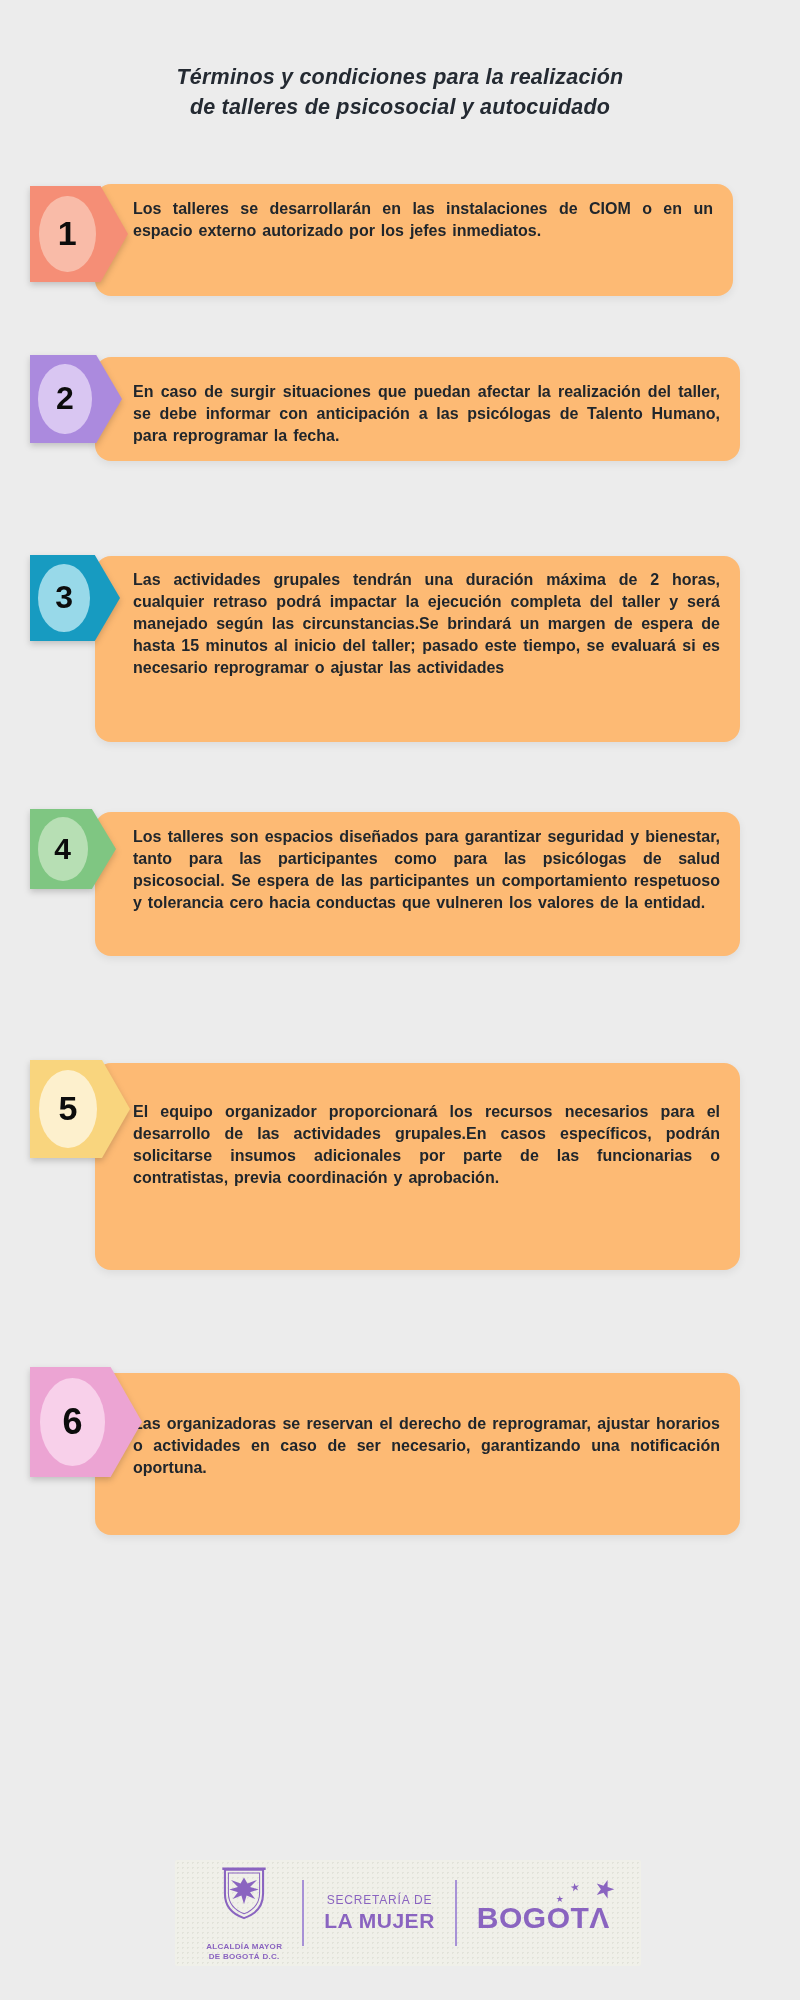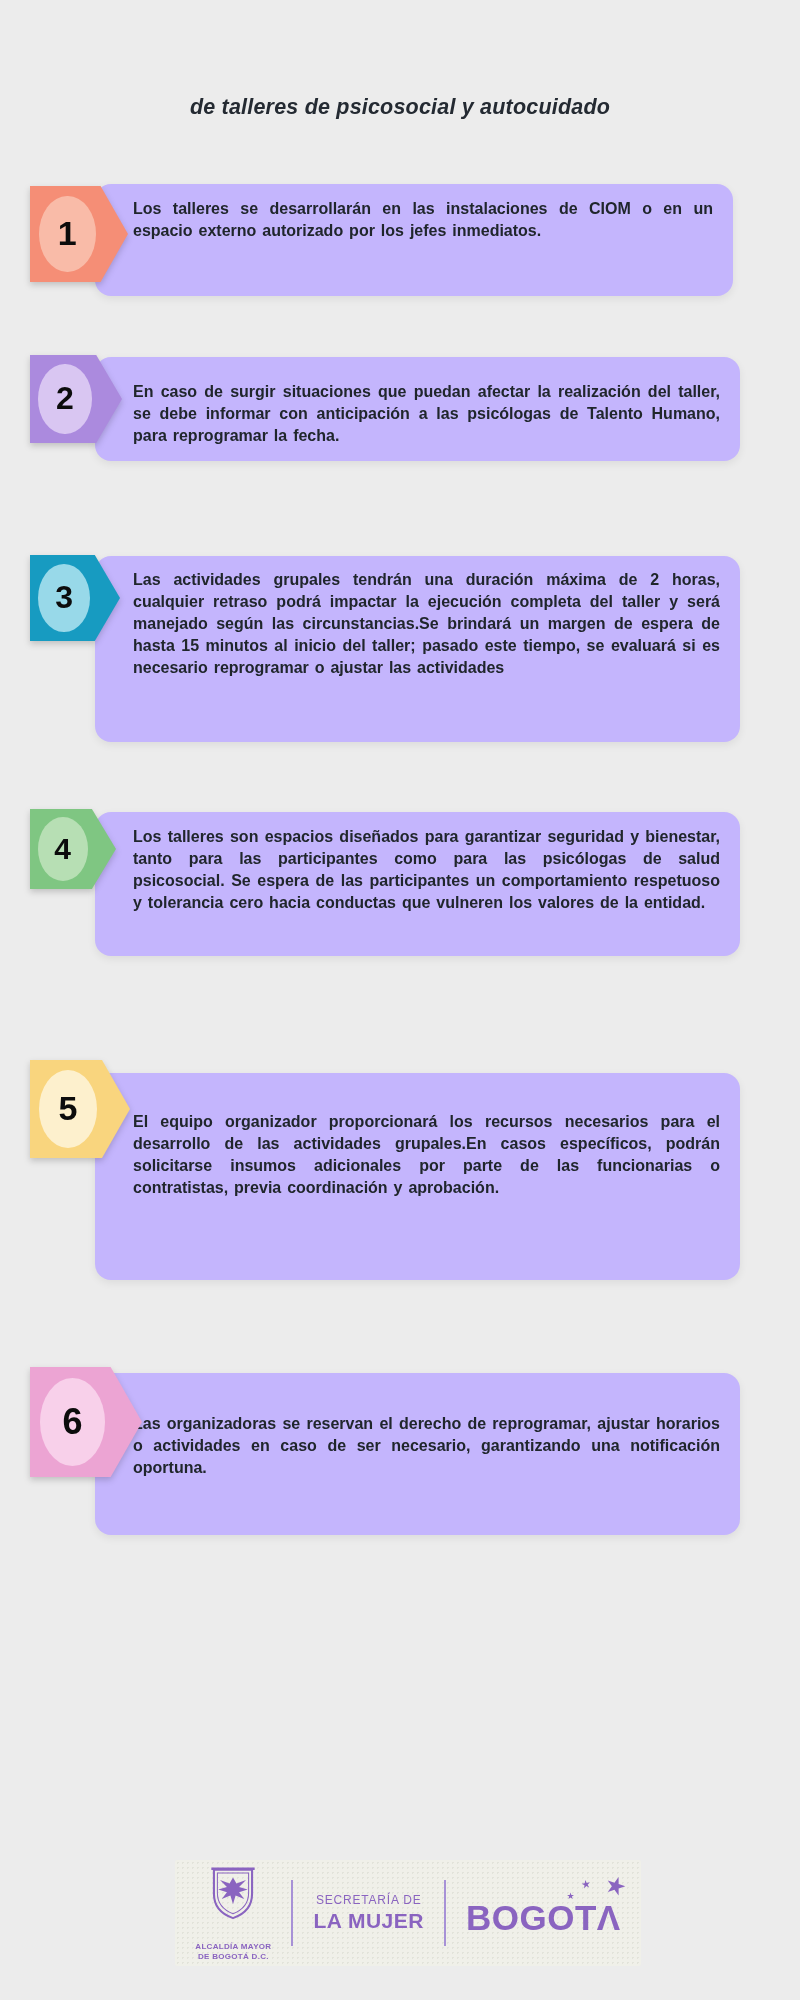"Términos y condiciones para la" span { html: none -> <span>Términos y condiciones para la realización</span> }
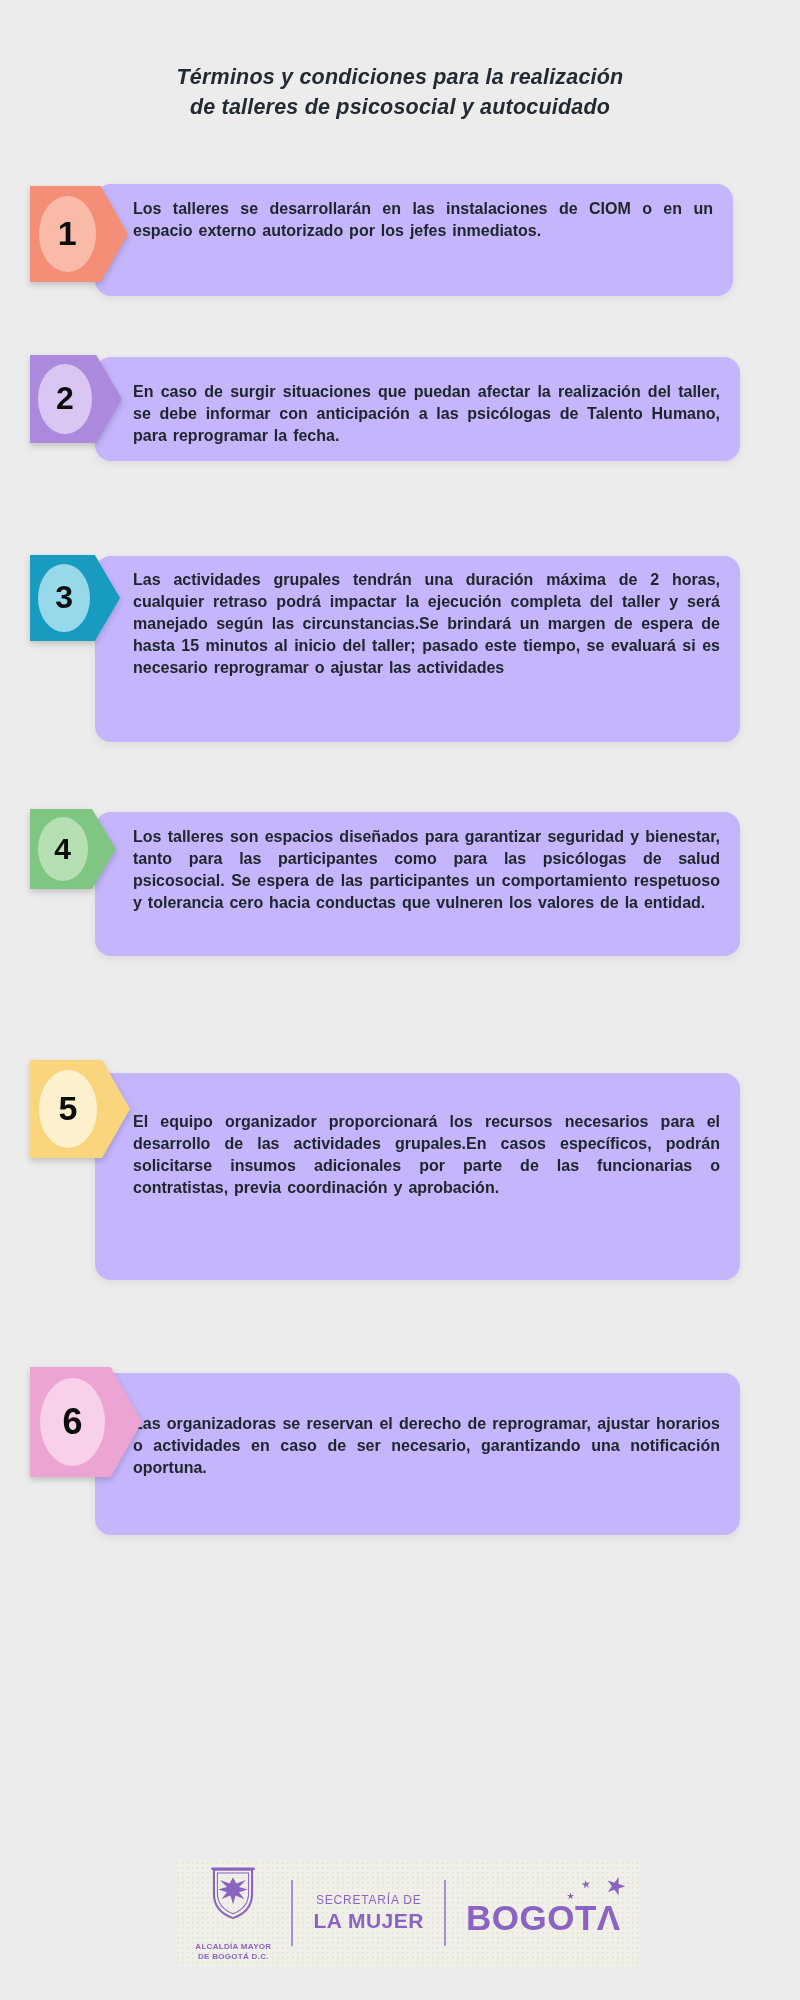"Los talleres se desarrollarán en" .card { background: #c4b5fd -> #fdba74 }
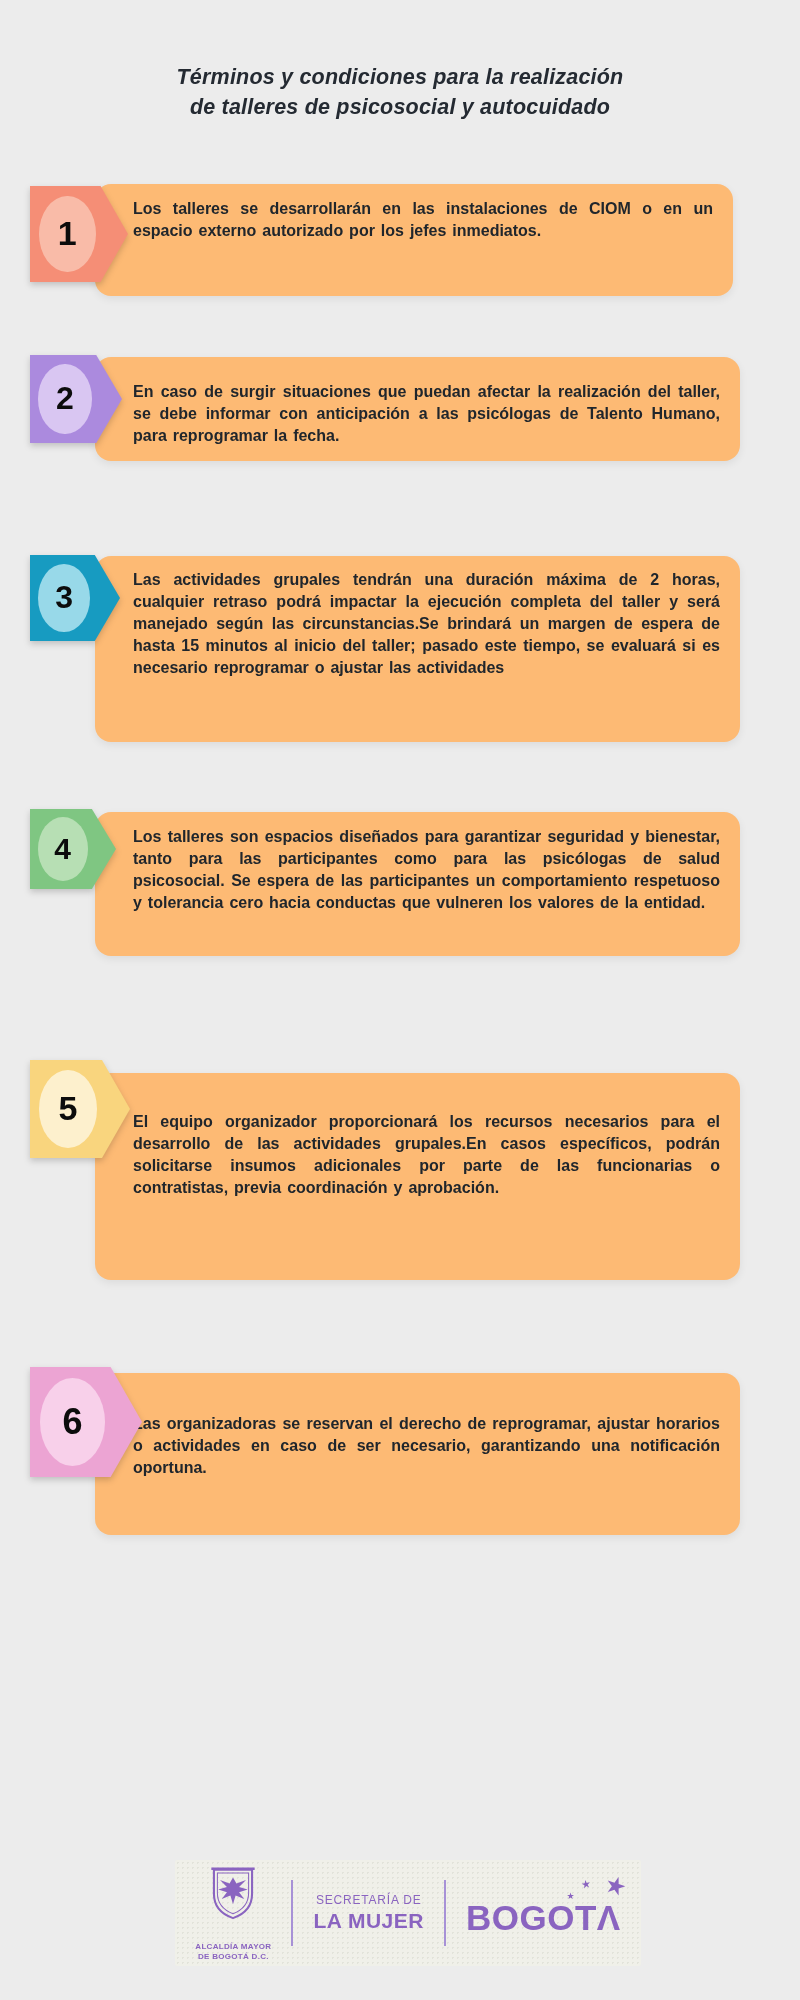"El equipo organizador proporcionará los" .item-5 .card { top: 13px -> 3px }
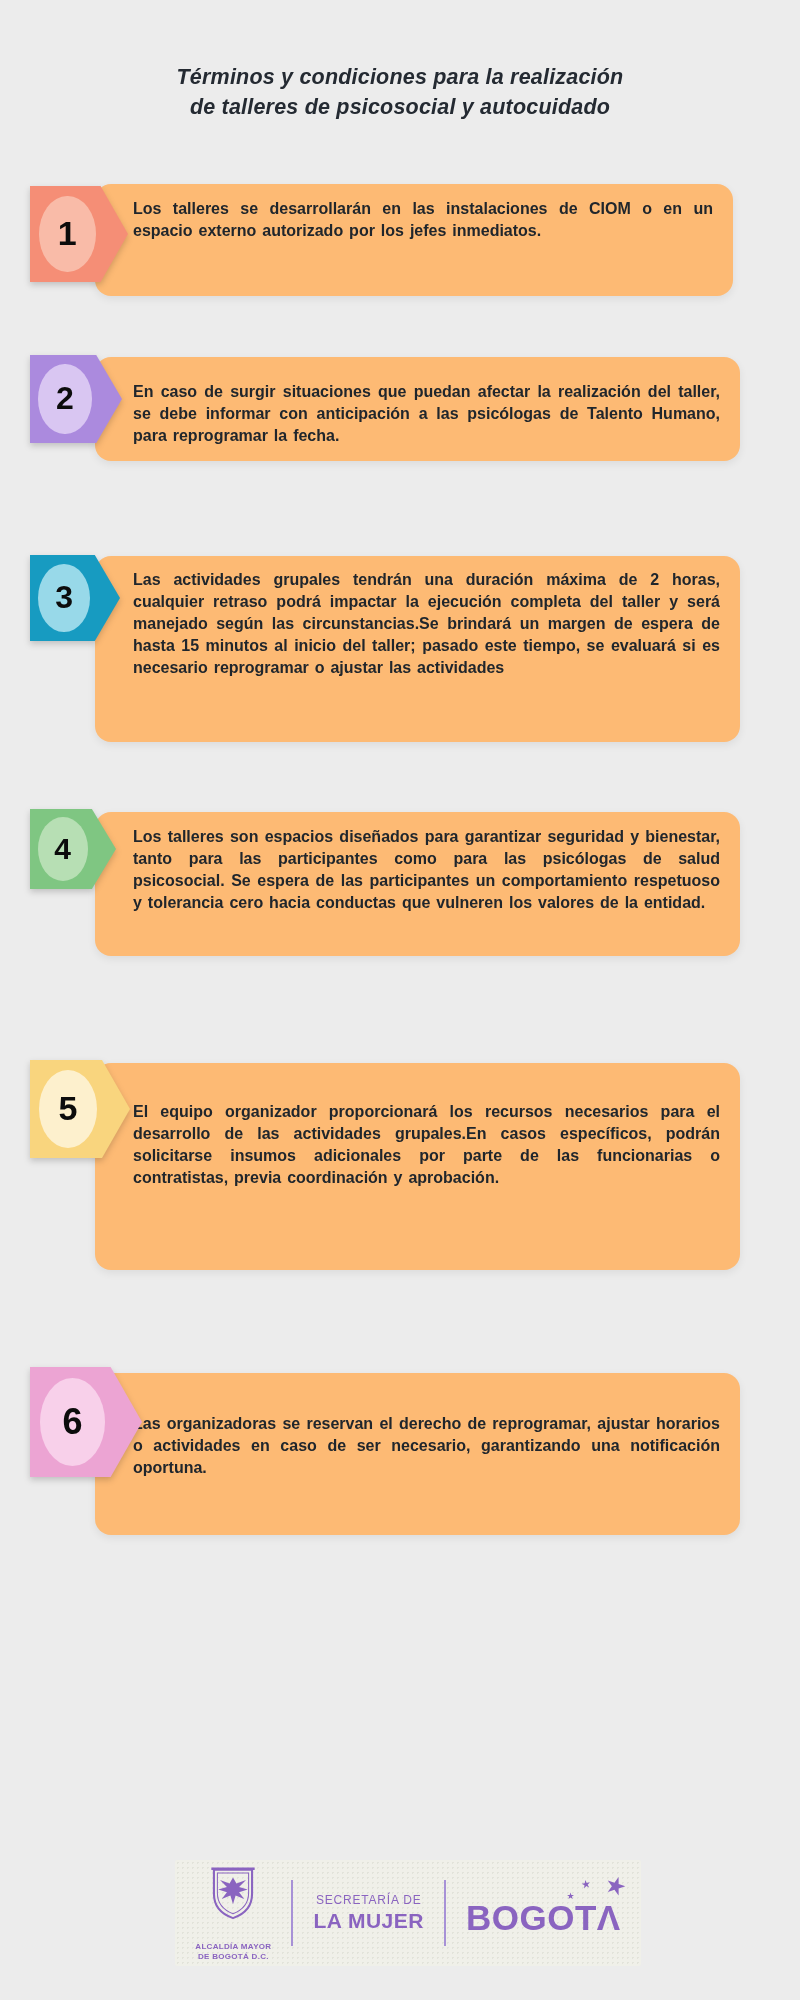"BOGOTΛ" .bogota-word { font-size: 35px -> 30px }
